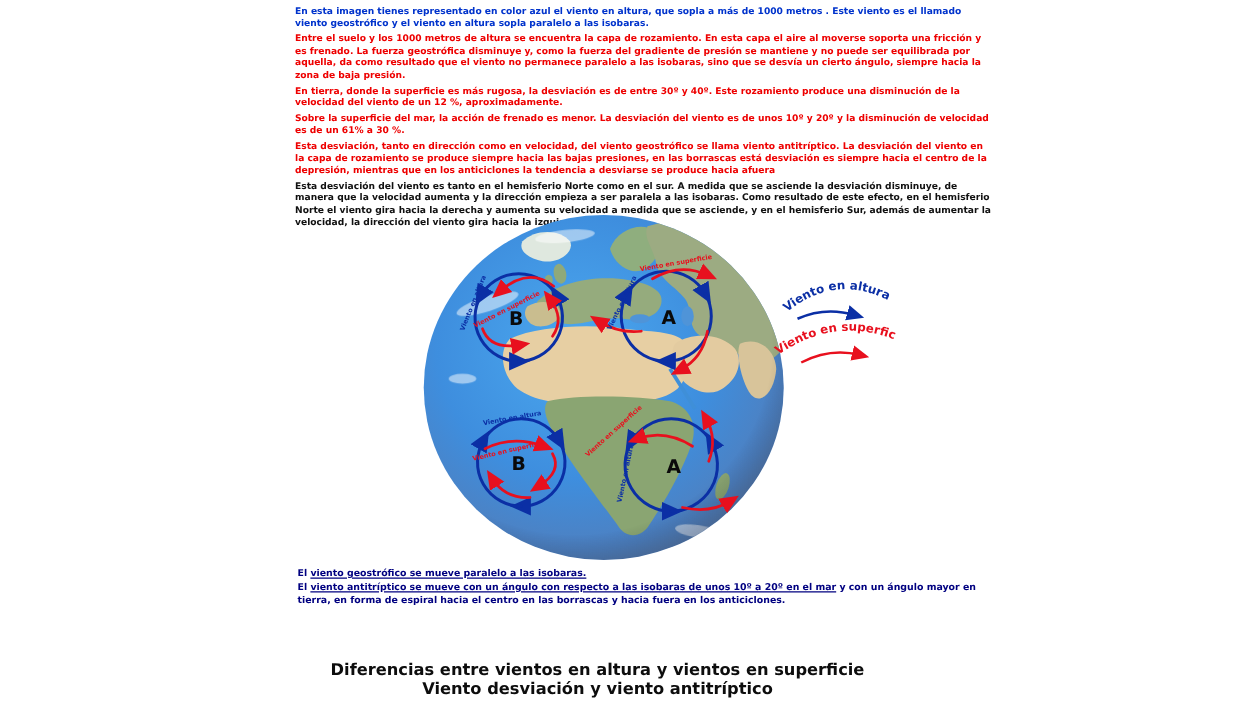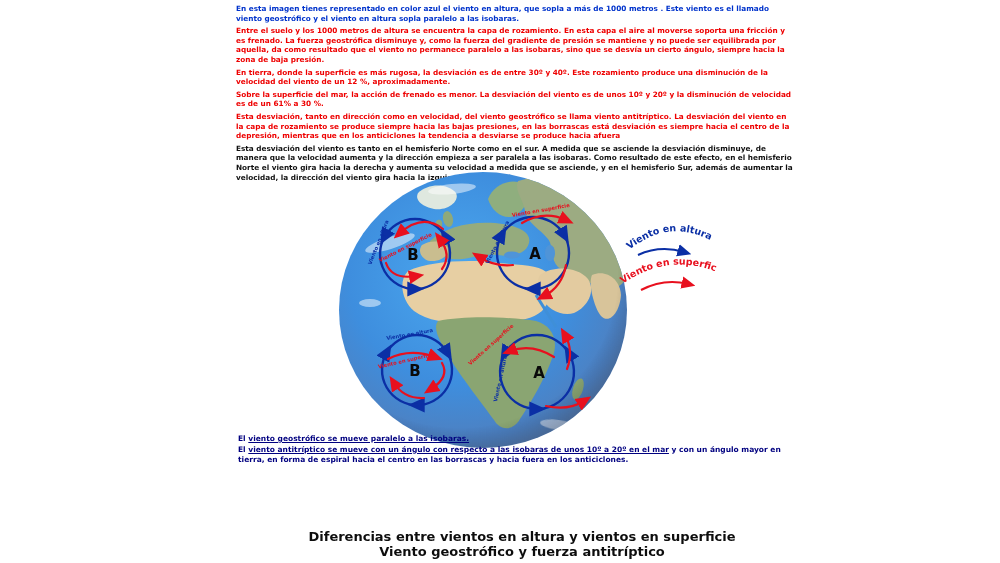"El viento geostrófico se mueve" .notes { top: 434px -> 454px }
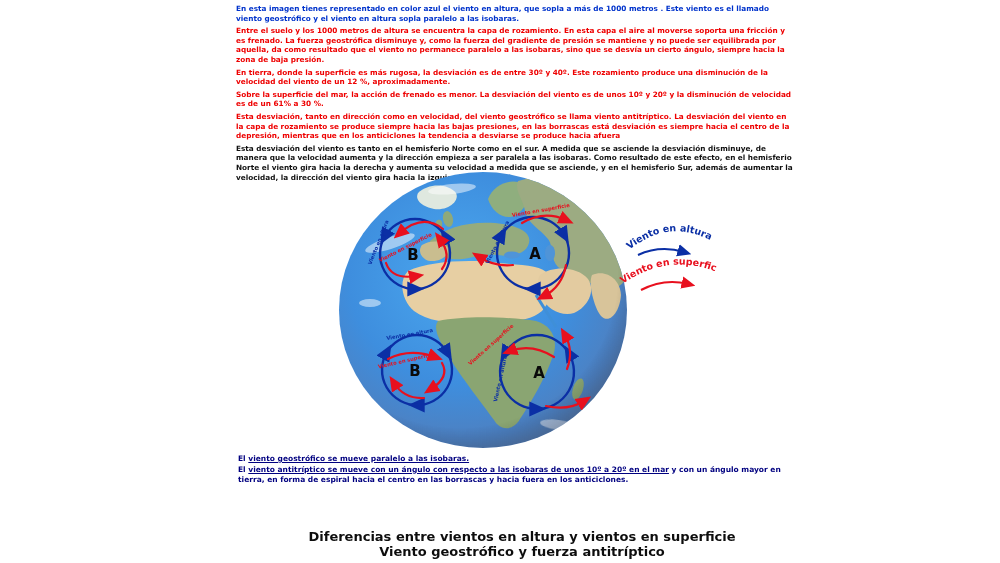"Diferencias entre vientos en altura" .footer { padding-left: 44px -> none }
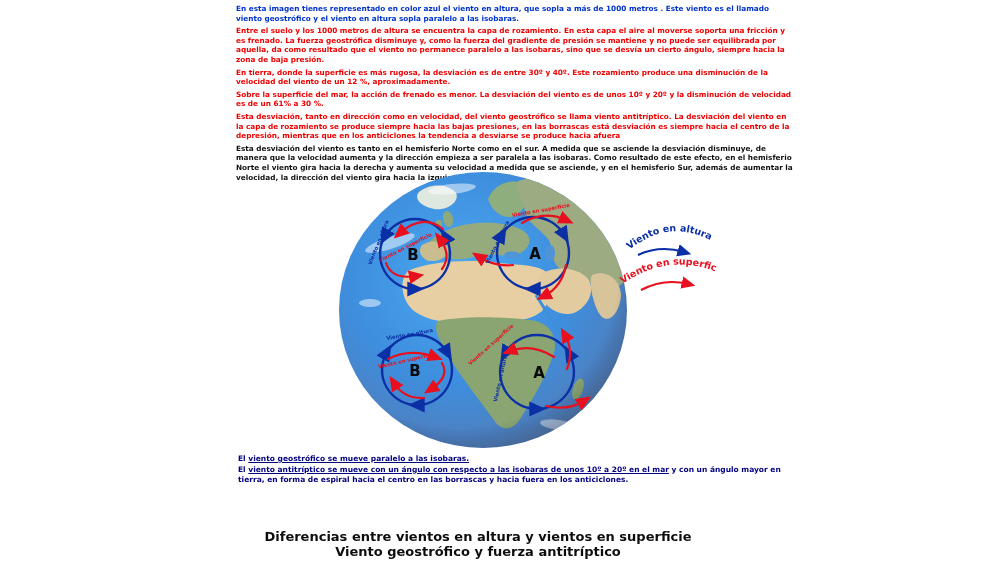"Viento geostrófico y fuerza antitríptico" div { text: geostrófico y fuerza -> desviación y viento }
